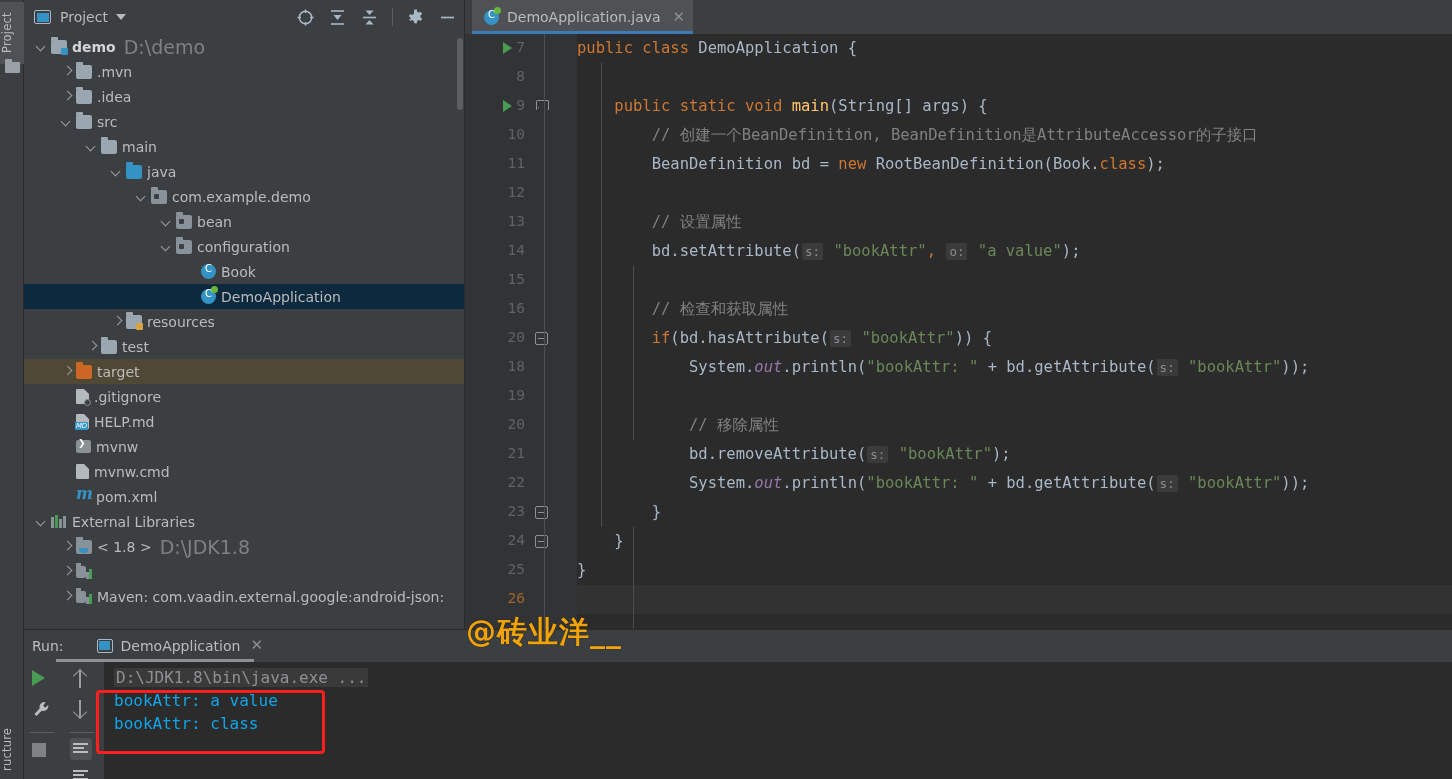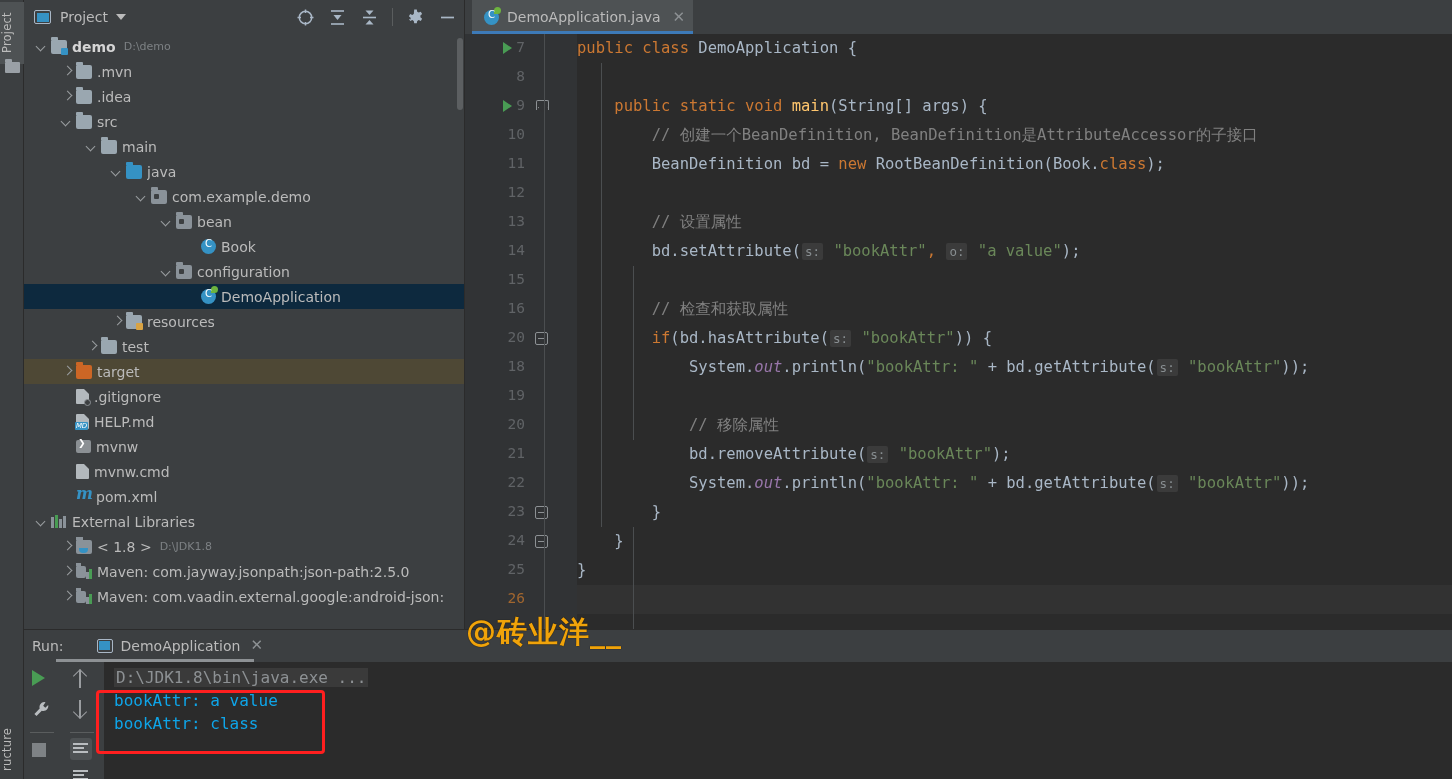"D:\demo" .label-dim { font-size: 11px -> 19px }
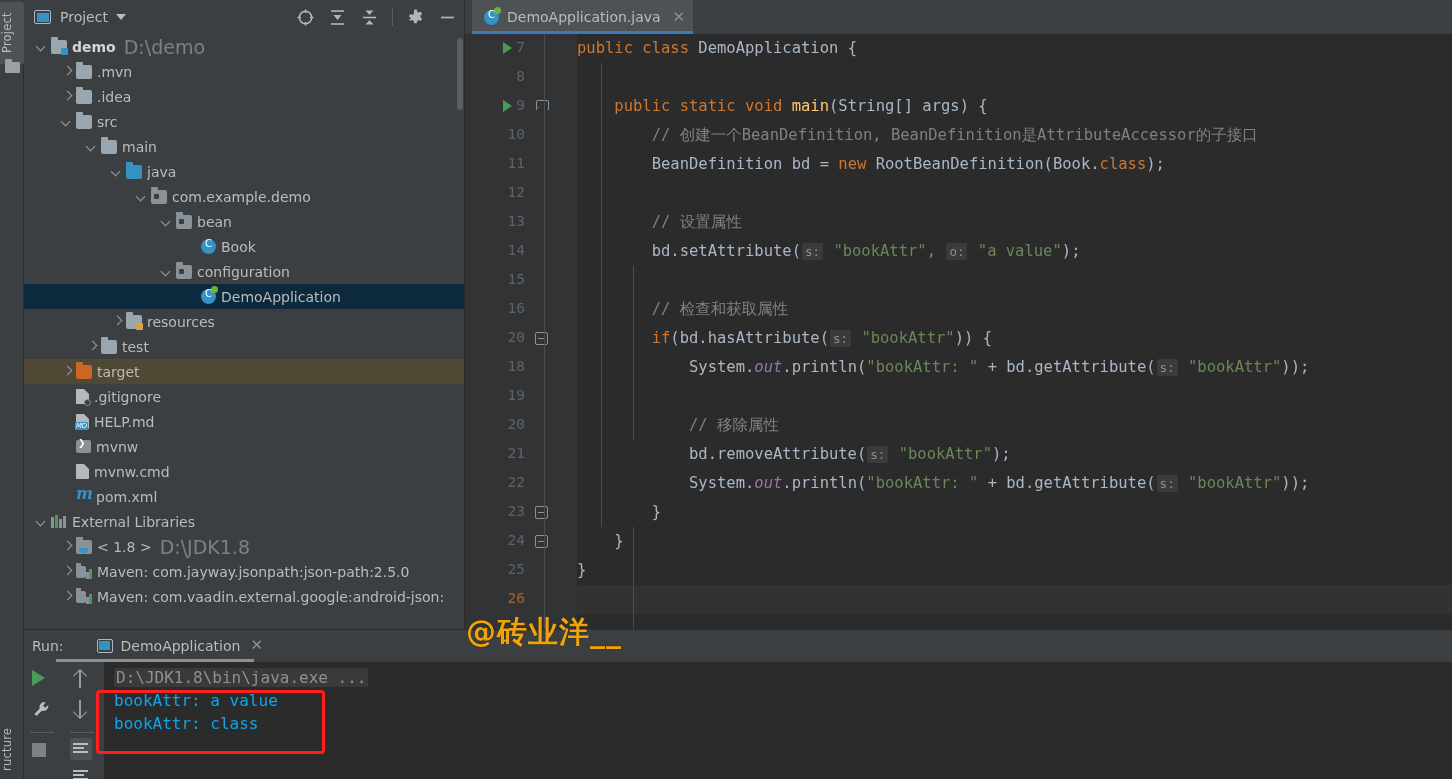"Book" div.row { order: before "configuration" -> after "configuration" }
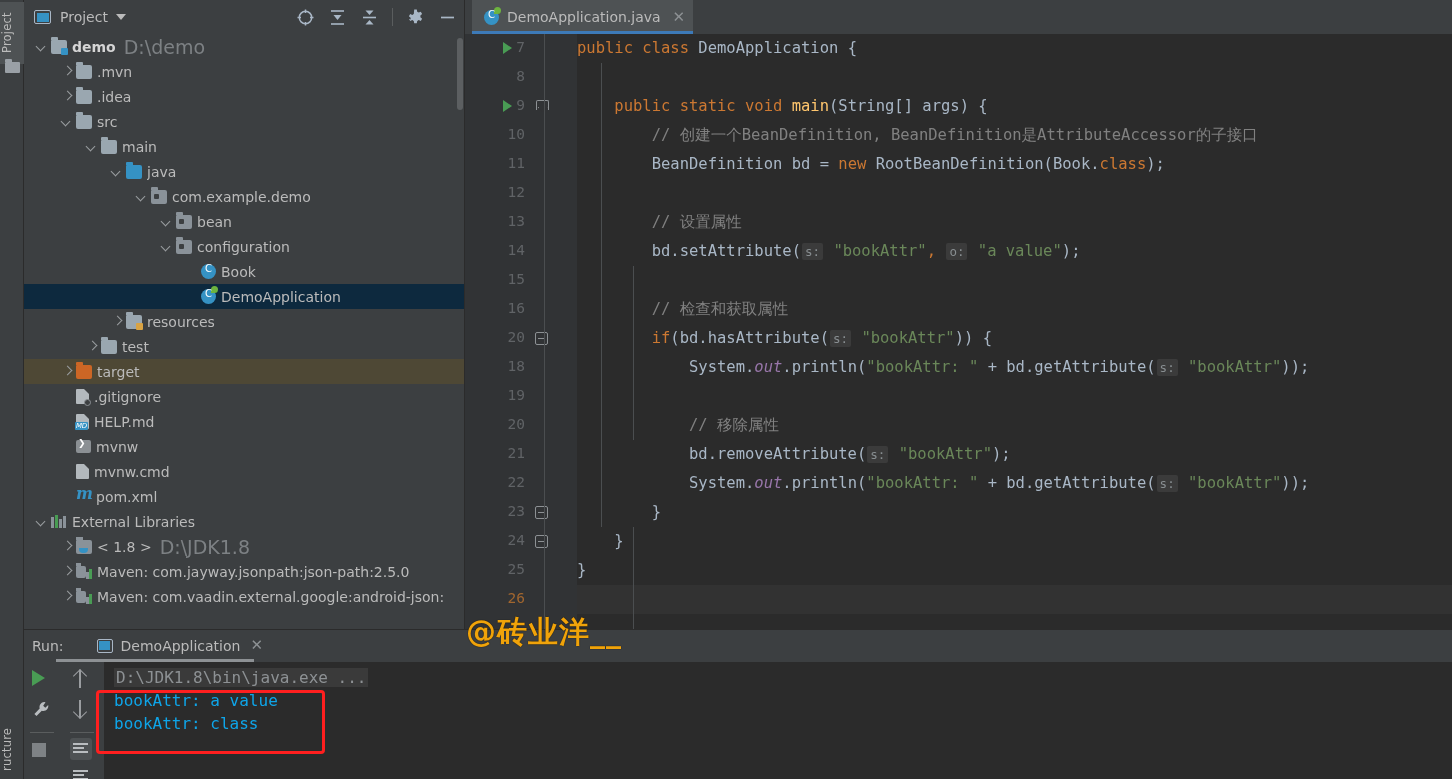"Maven: com.jayway.jsonpath:json-path:2.5.0" span.txt { html: <span>Maven: com.jayway.jsonpath:json-path:2.5.0</span> -> none }
